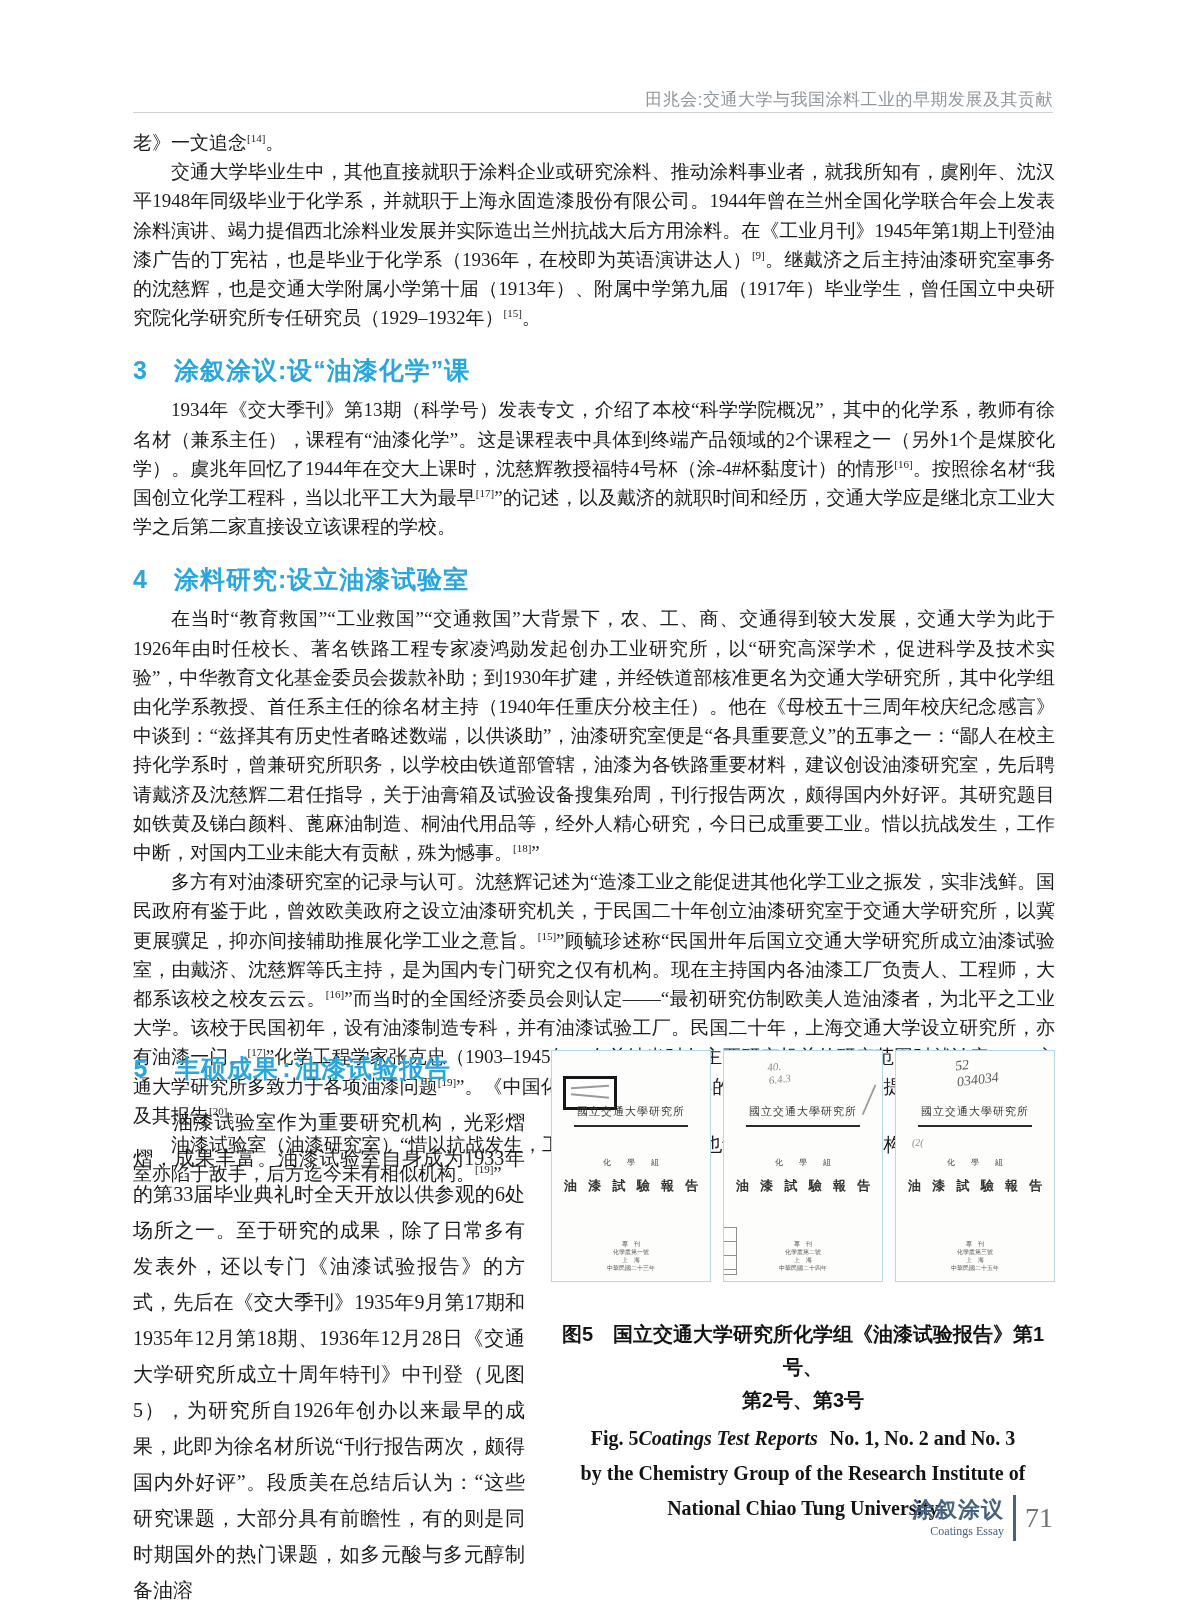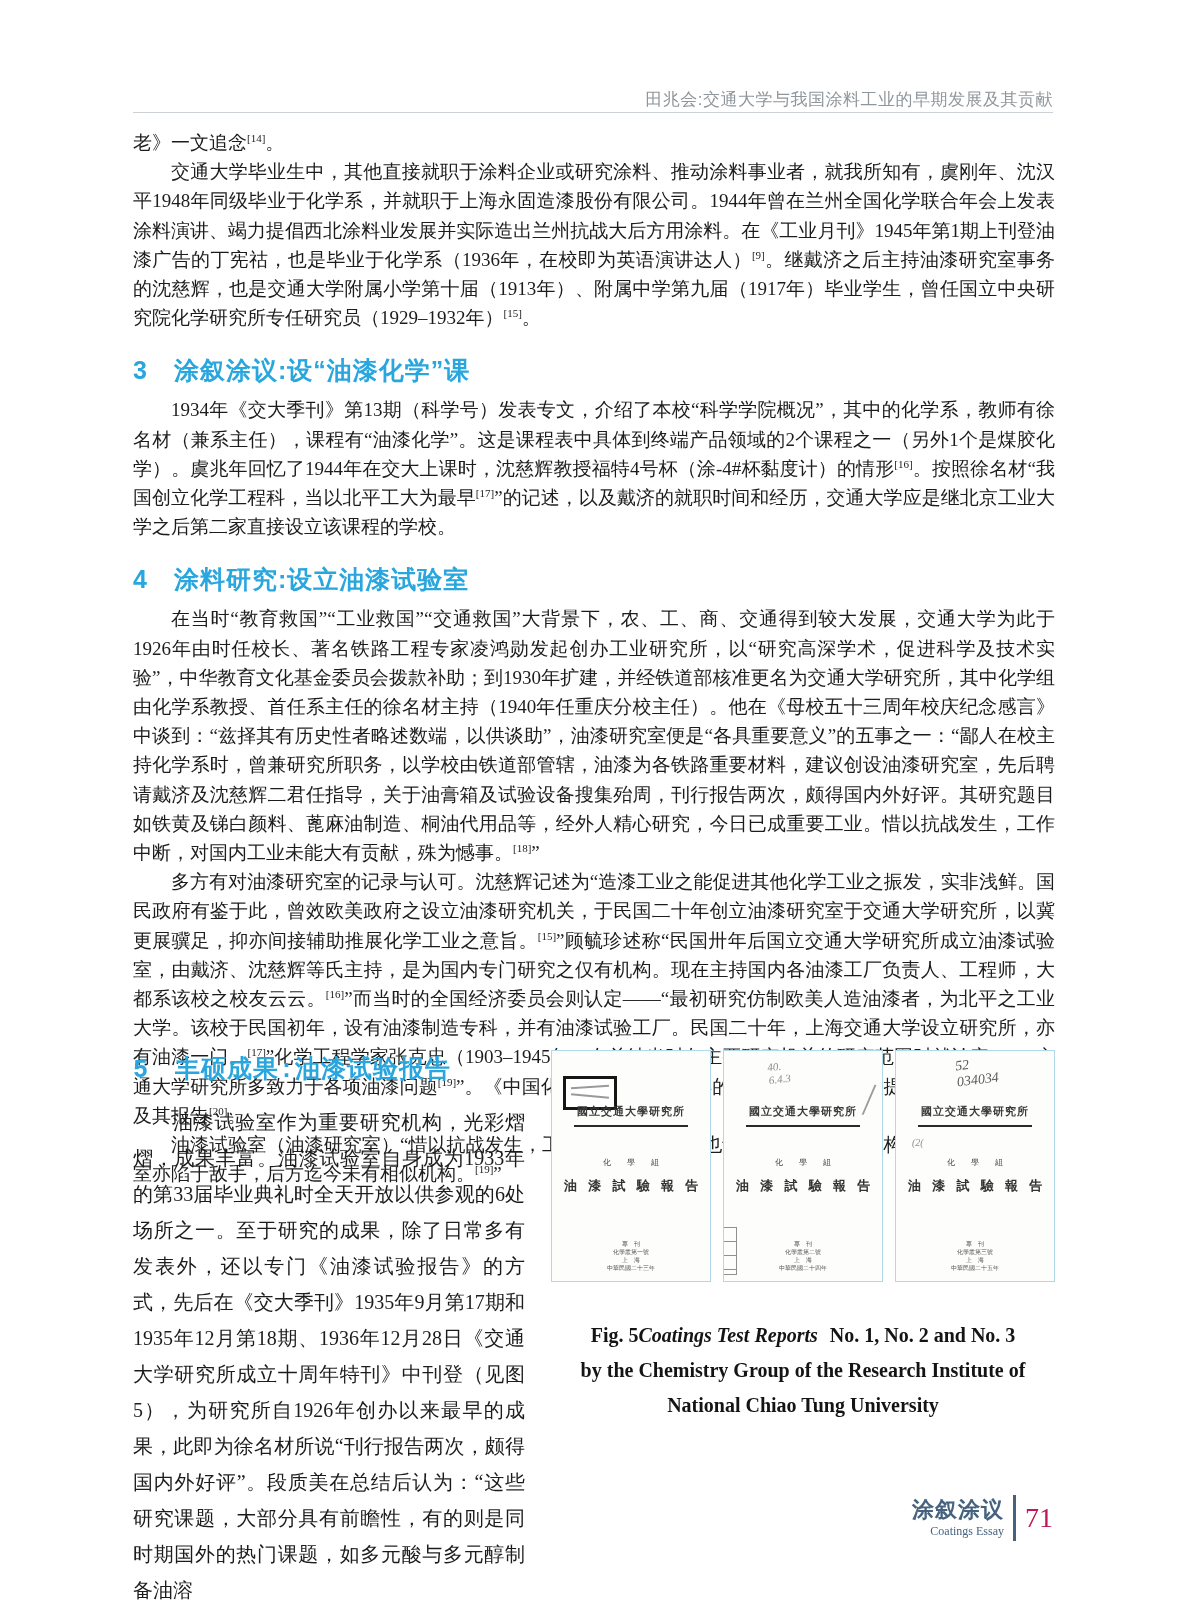"國立交通大學研究所" .cov-inst { font-weight: bold -> normal }
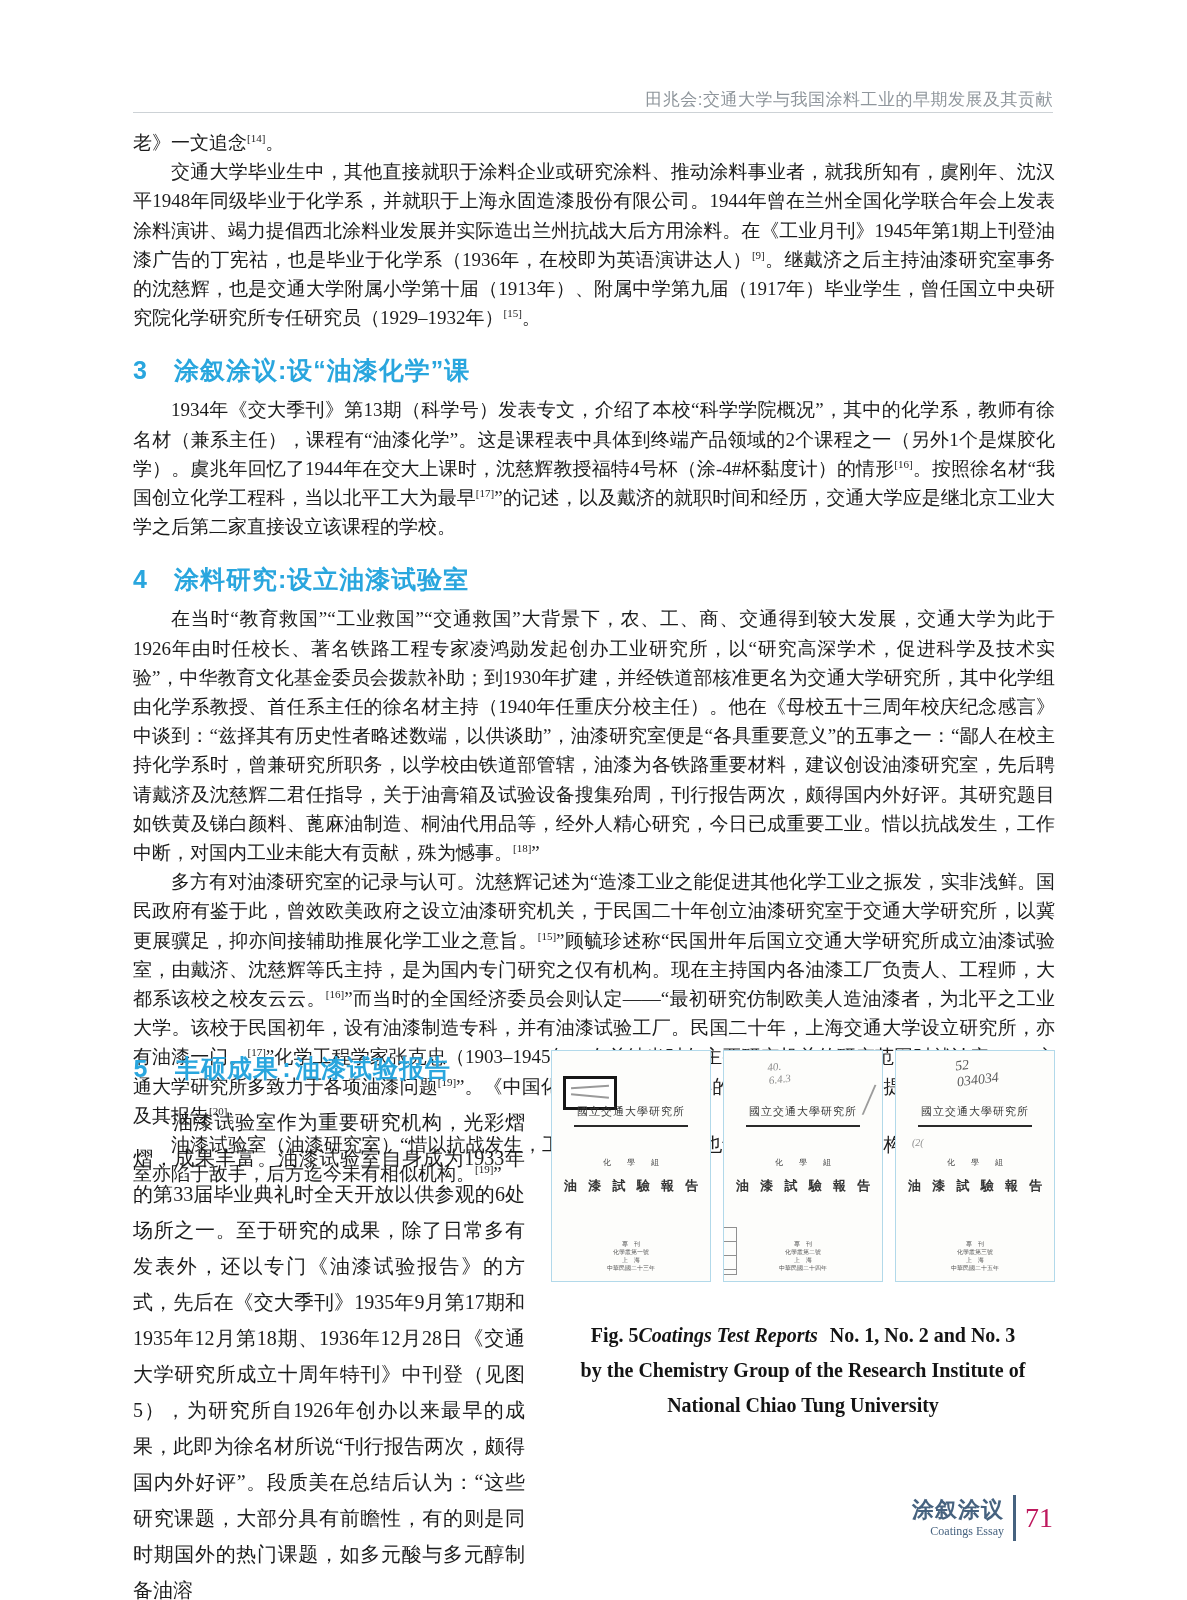"图5 国立交通大学研究所化学组《油漆试验报告》第1号、" div.cap-zh { html: none -> <div> <span>图5 国立交通大学研究所化学组《油漆试验报告》第1号、</span><br> <span>第2号、第3号</span> </div> }
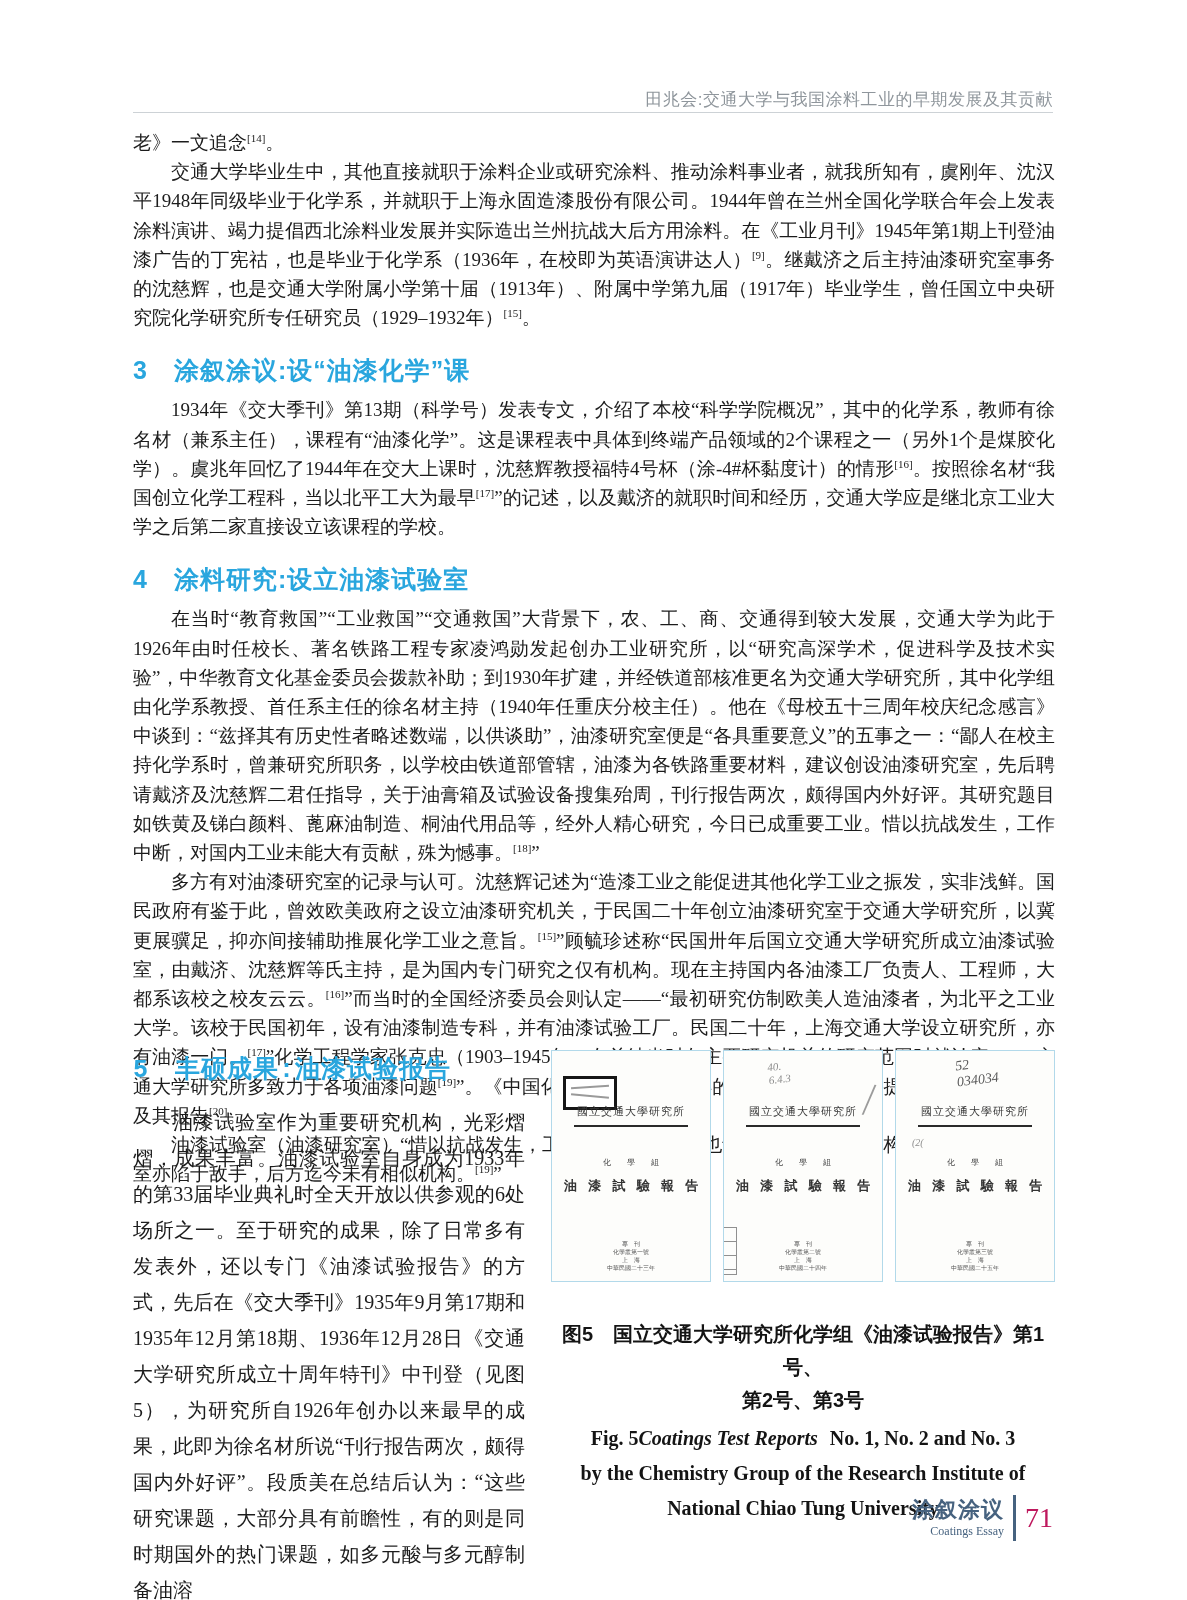"71" .foot-page { color: #be185d -> #737373 }
